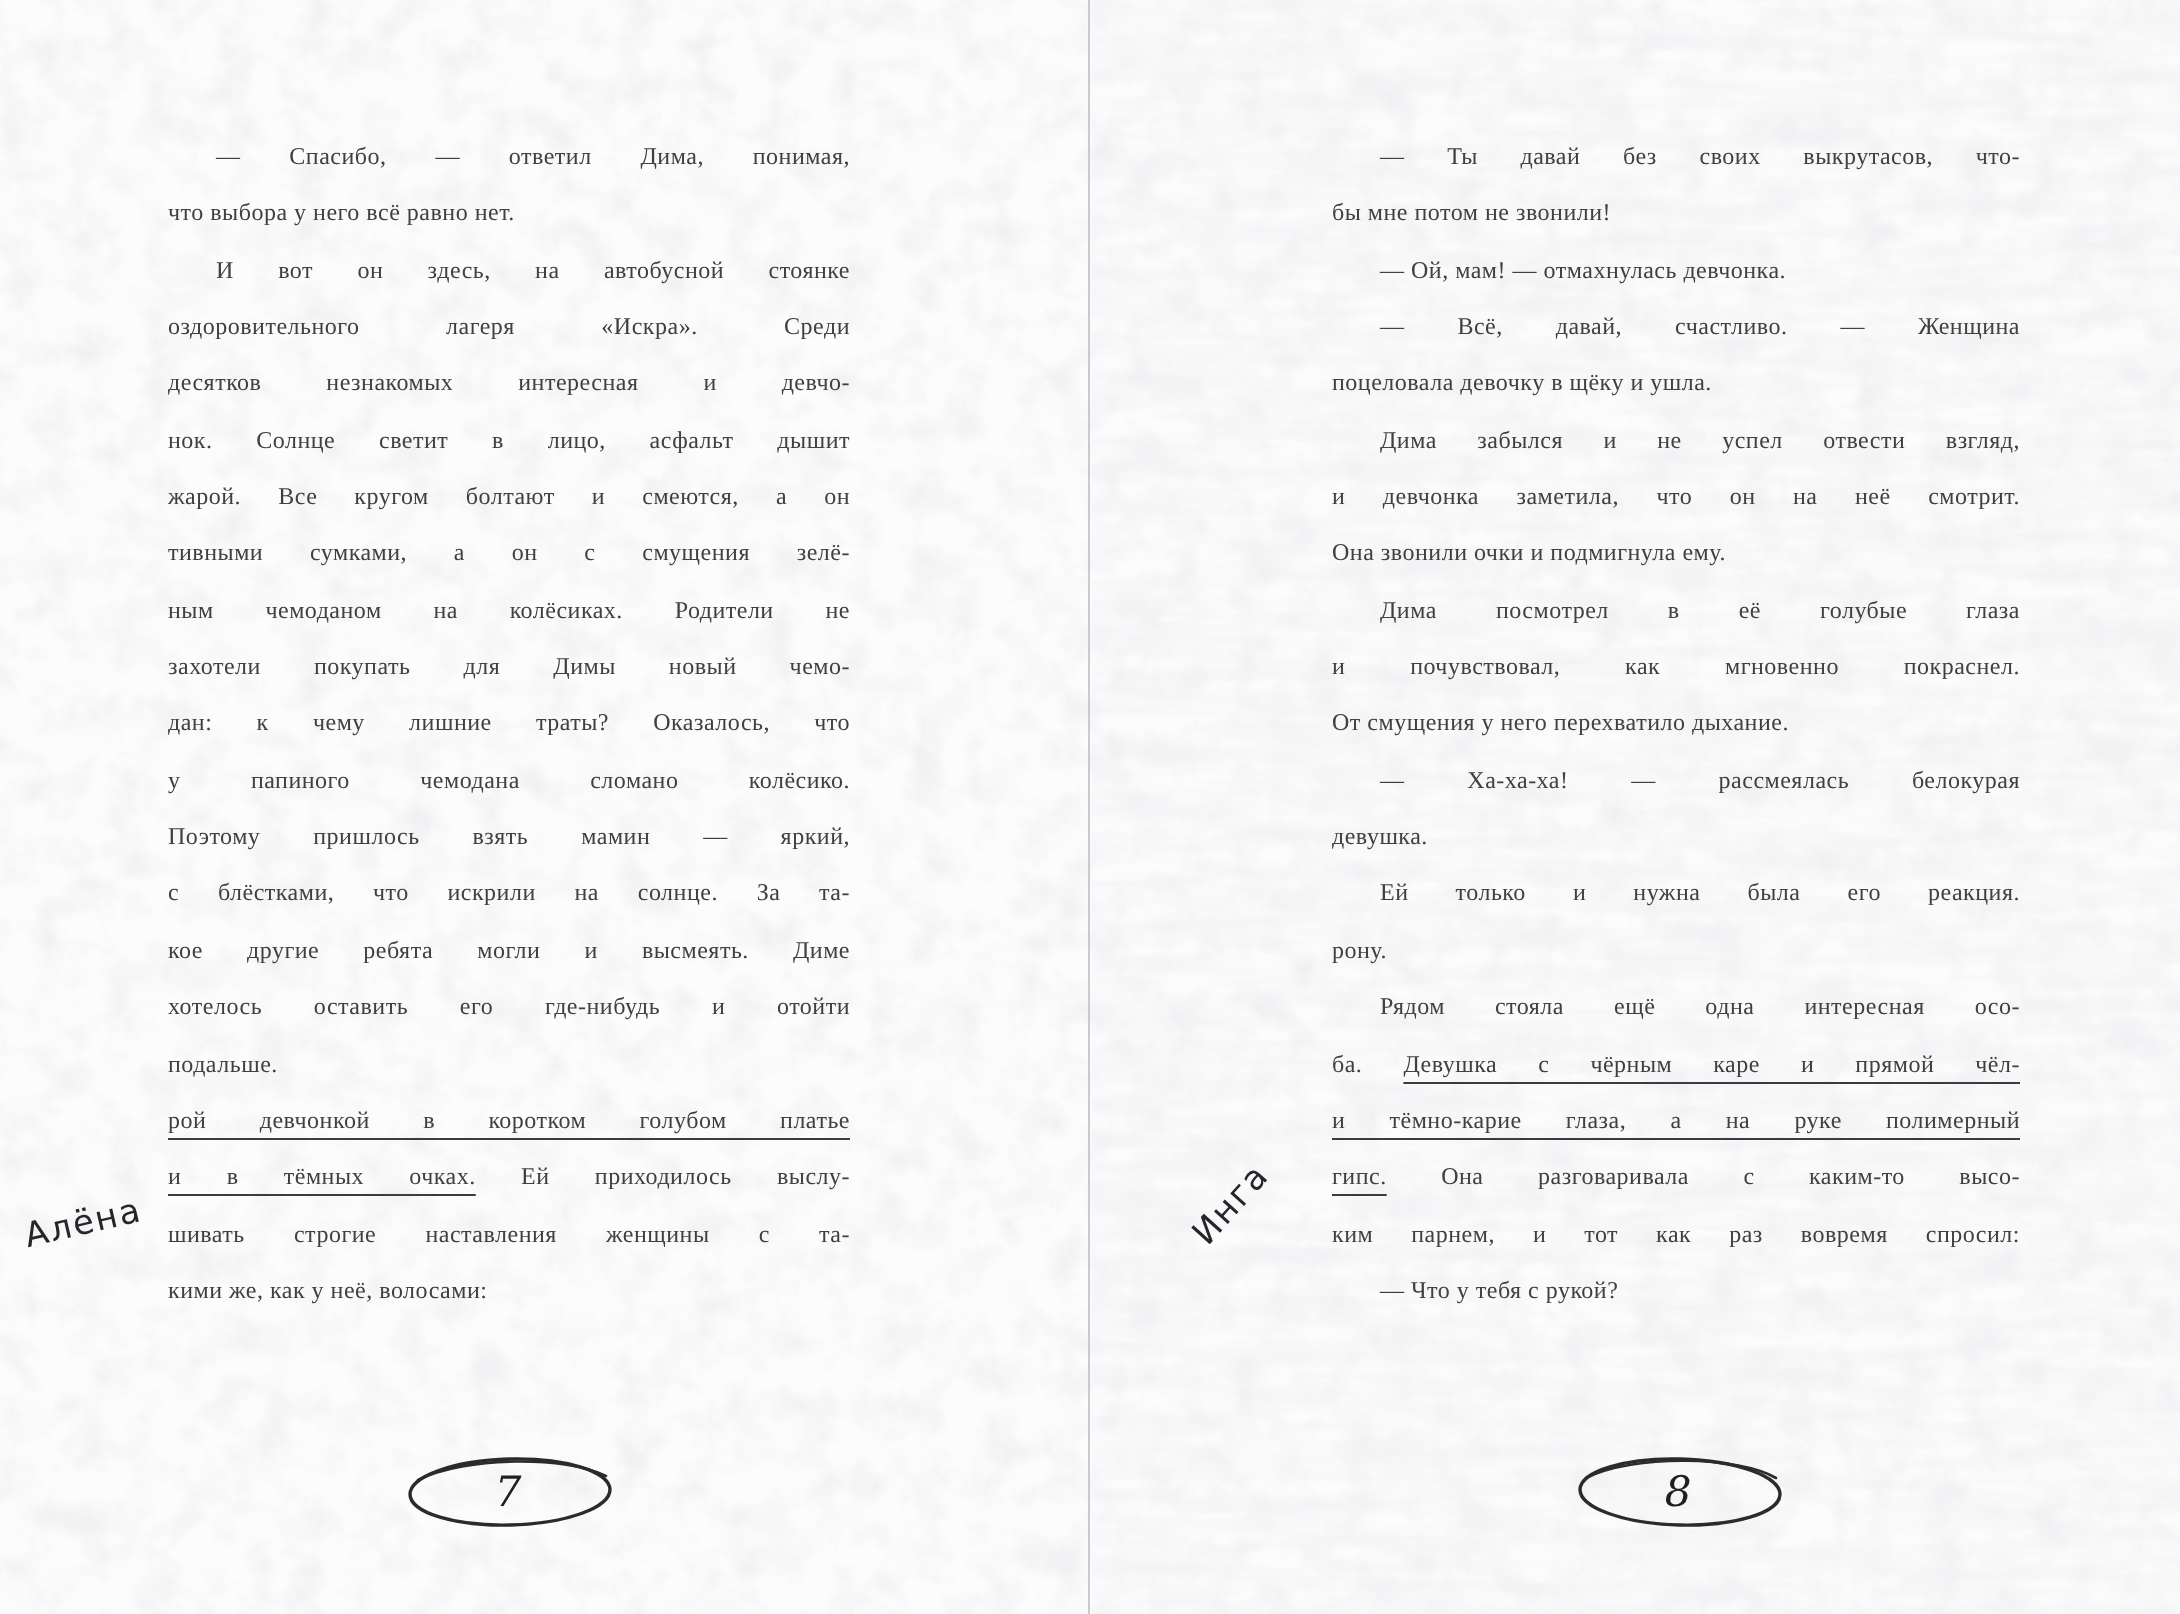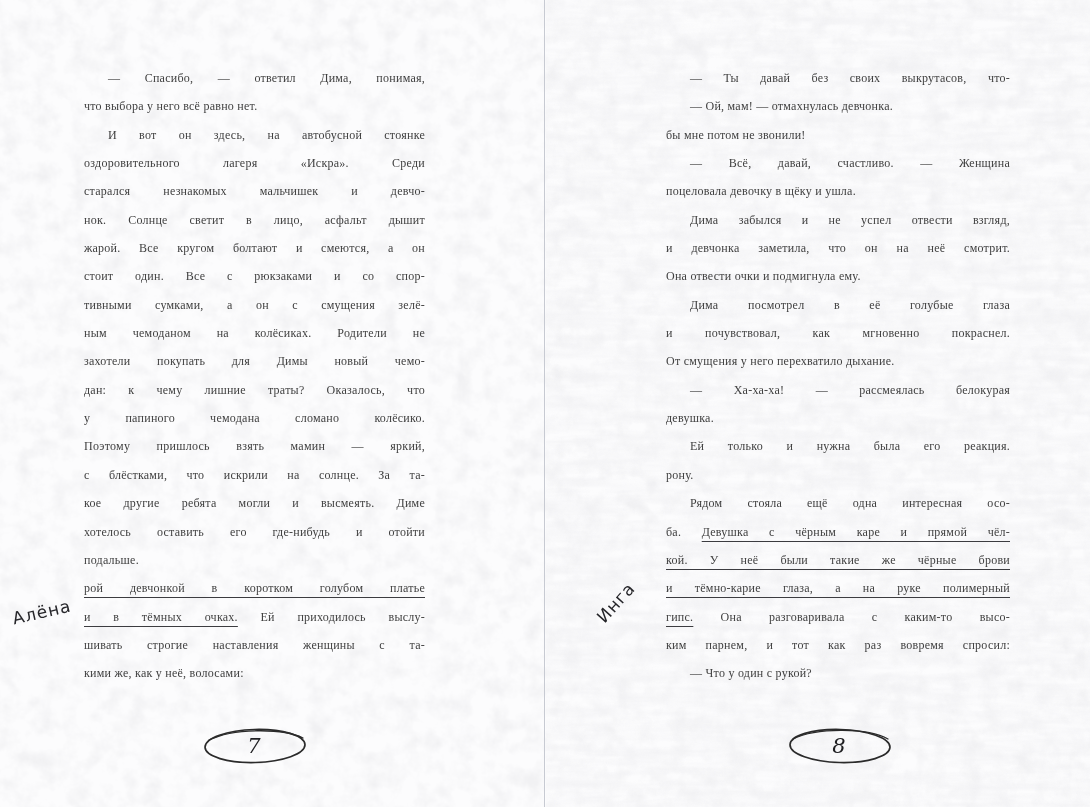"— Ой, мам! — отмахнулась" div.line { order: before "бы мне потом не звонили!" -> after "бы мне потом не звонили!" }
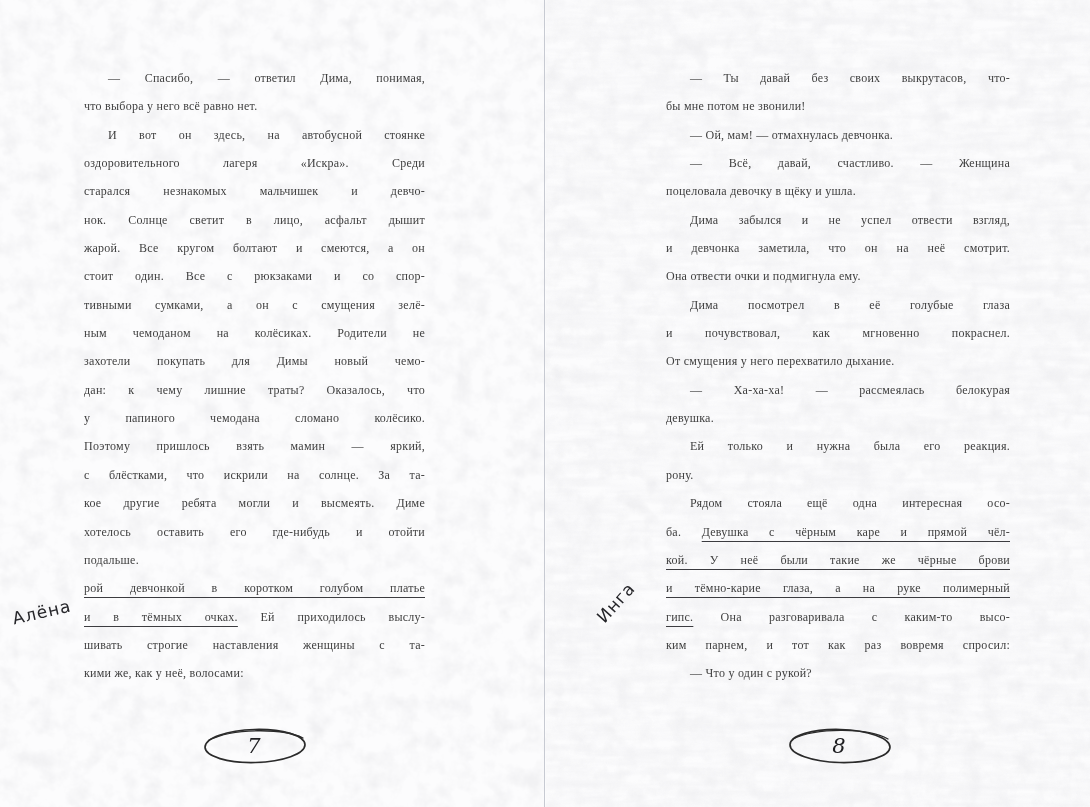"старался незнакомых мальчишек и девчо-" span { text: старался незнакомых мальчишек -> десятков незнакомых интересная }
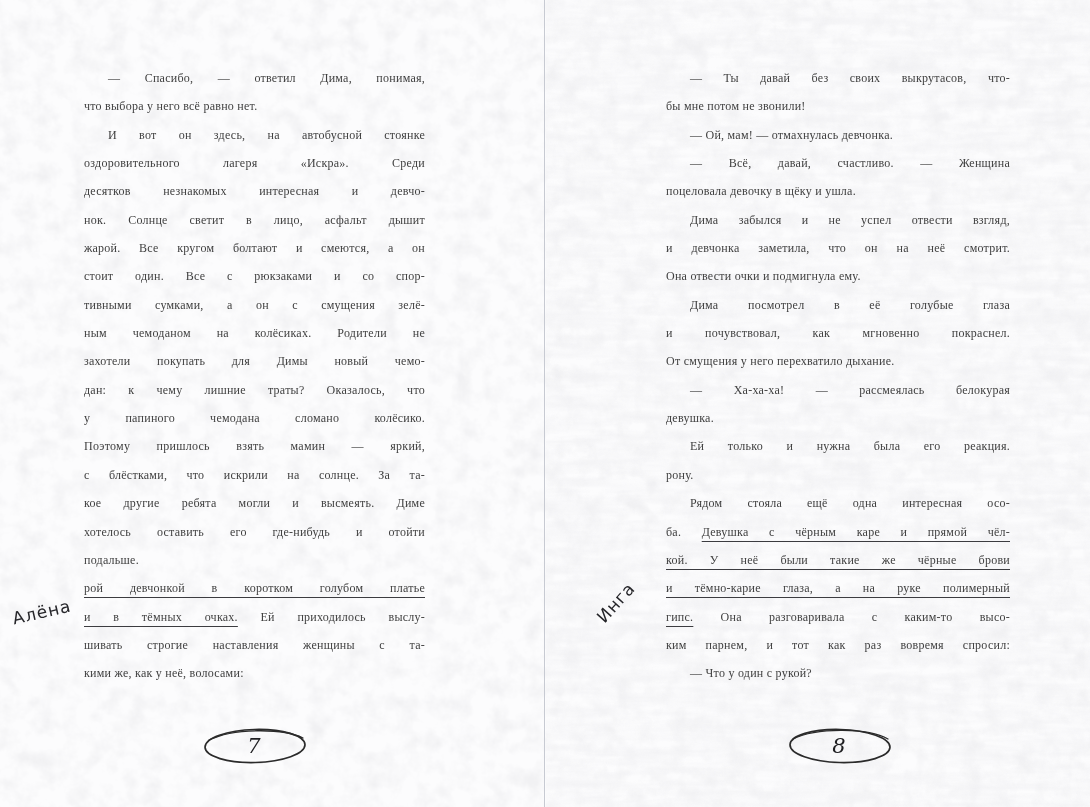"стоит один. Все с рюкзаками" div.line { html: <div><span>стоит один. Все с рюкзаками и со спор-</span></div> -> none }
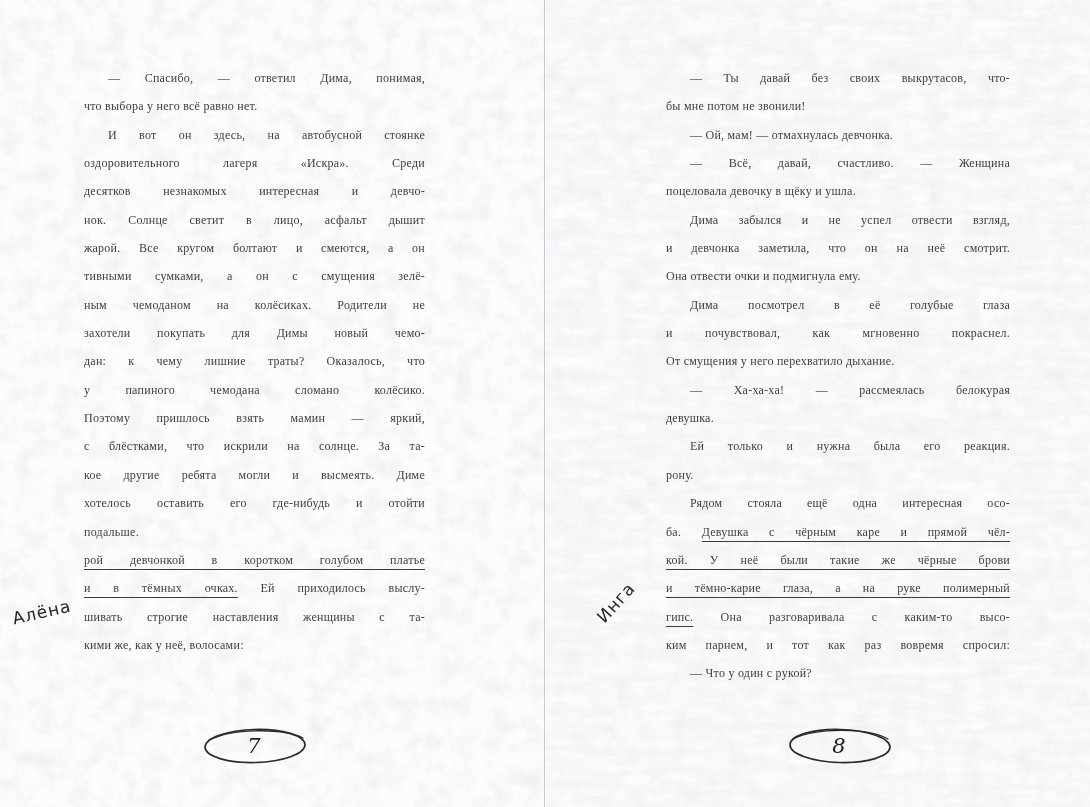"Она отвести очки и подмигнула" span { text: отвести -> звонили }
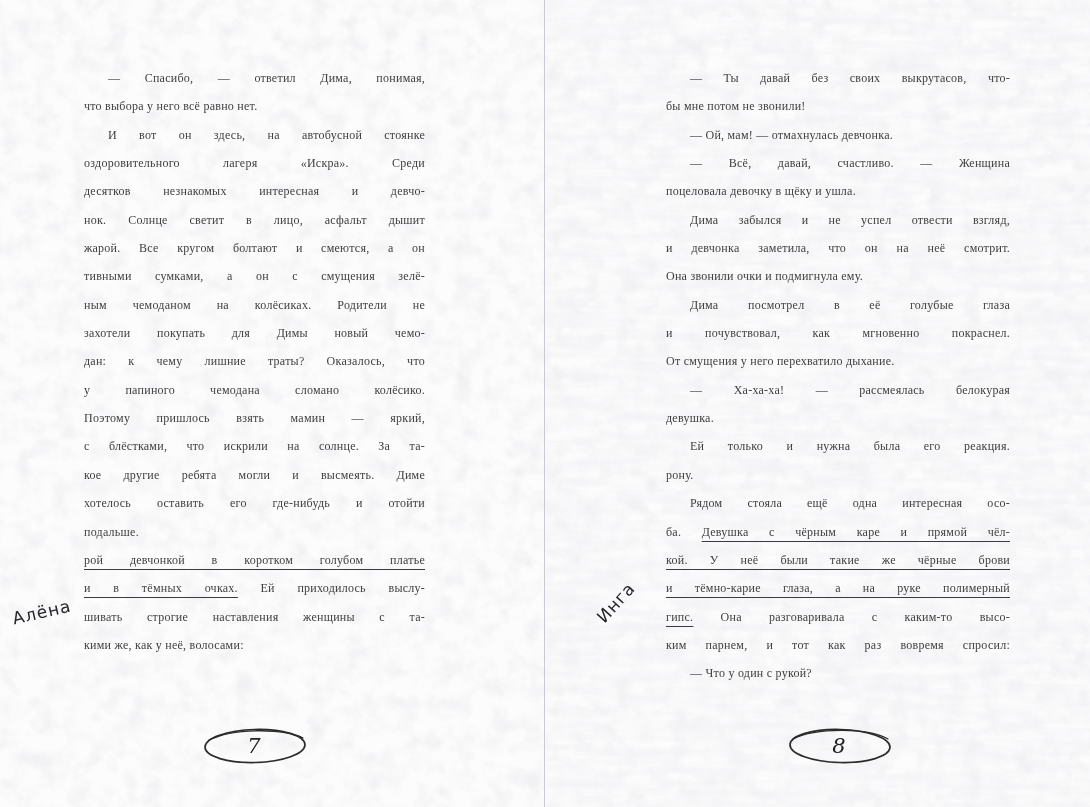"кой. У неё были такие" div.line { html: <div><span>кой. У неё были такие же чёрные брови</span></div> -> none }
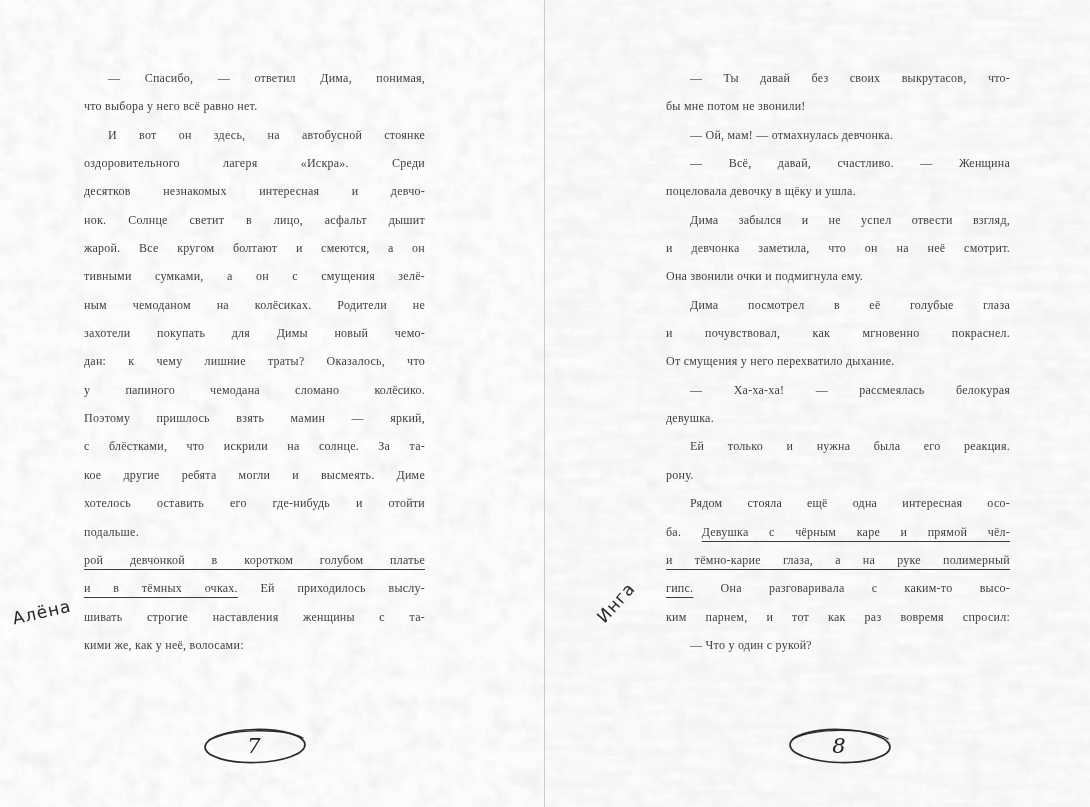"— Что у один с" span { text: один -> тебя }
